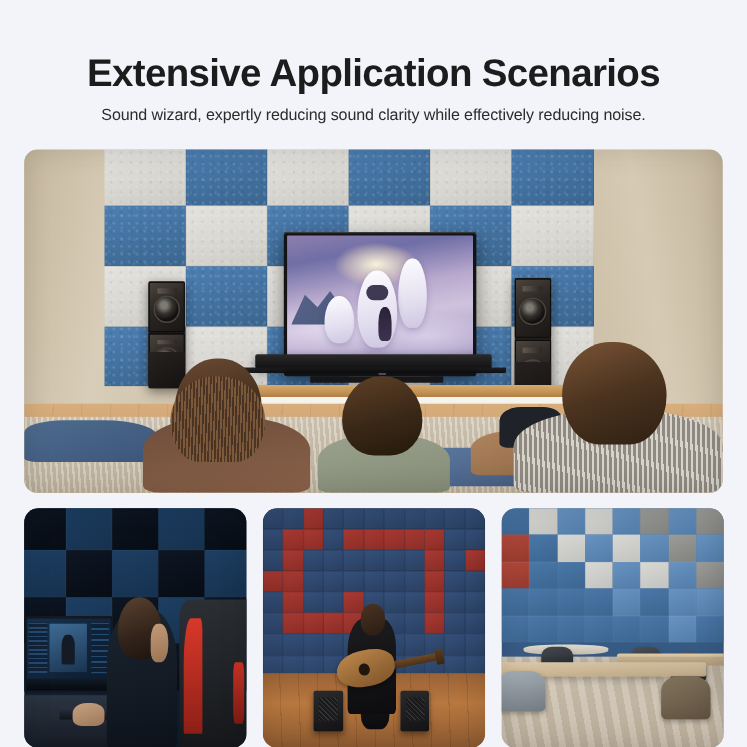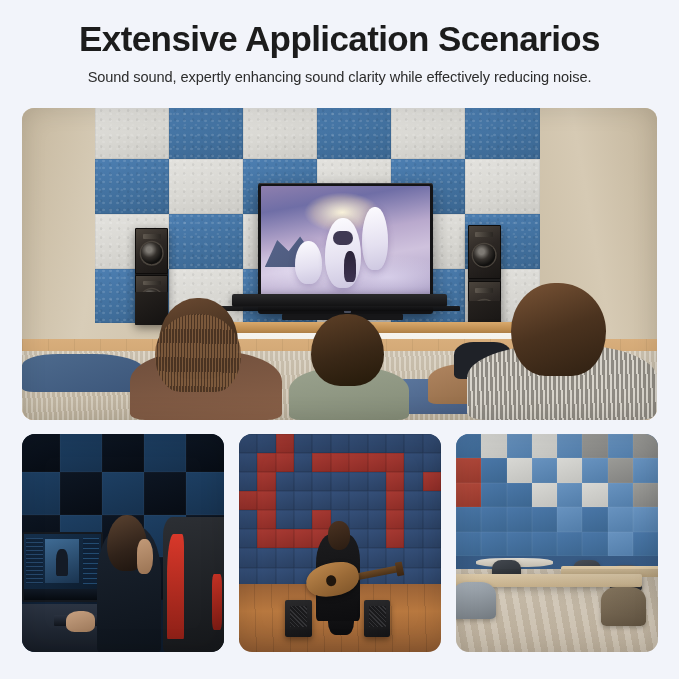"Extensive Application Scenarios" .page { margin-top: none -> 28px }
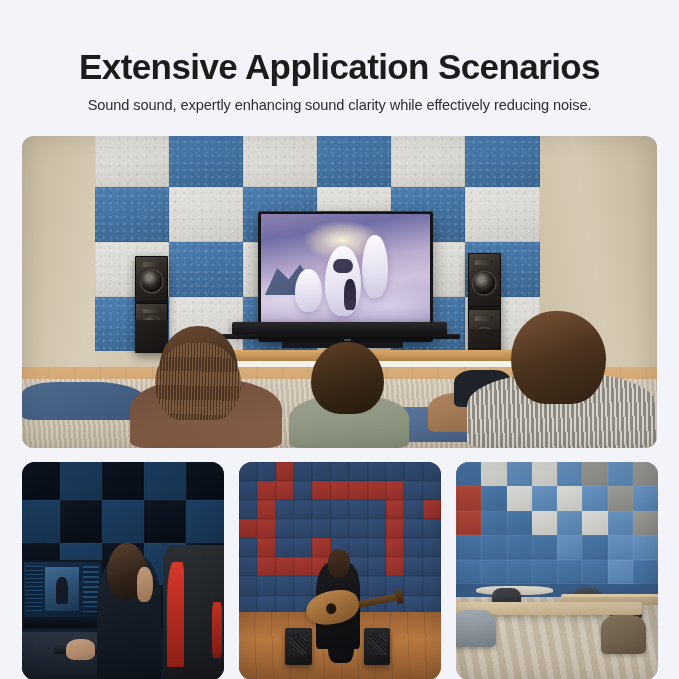"Sound sound, expertly enhancing sound" div.subtitle { text: sound, expertly enhancing -> wizard, expertly reducing }
